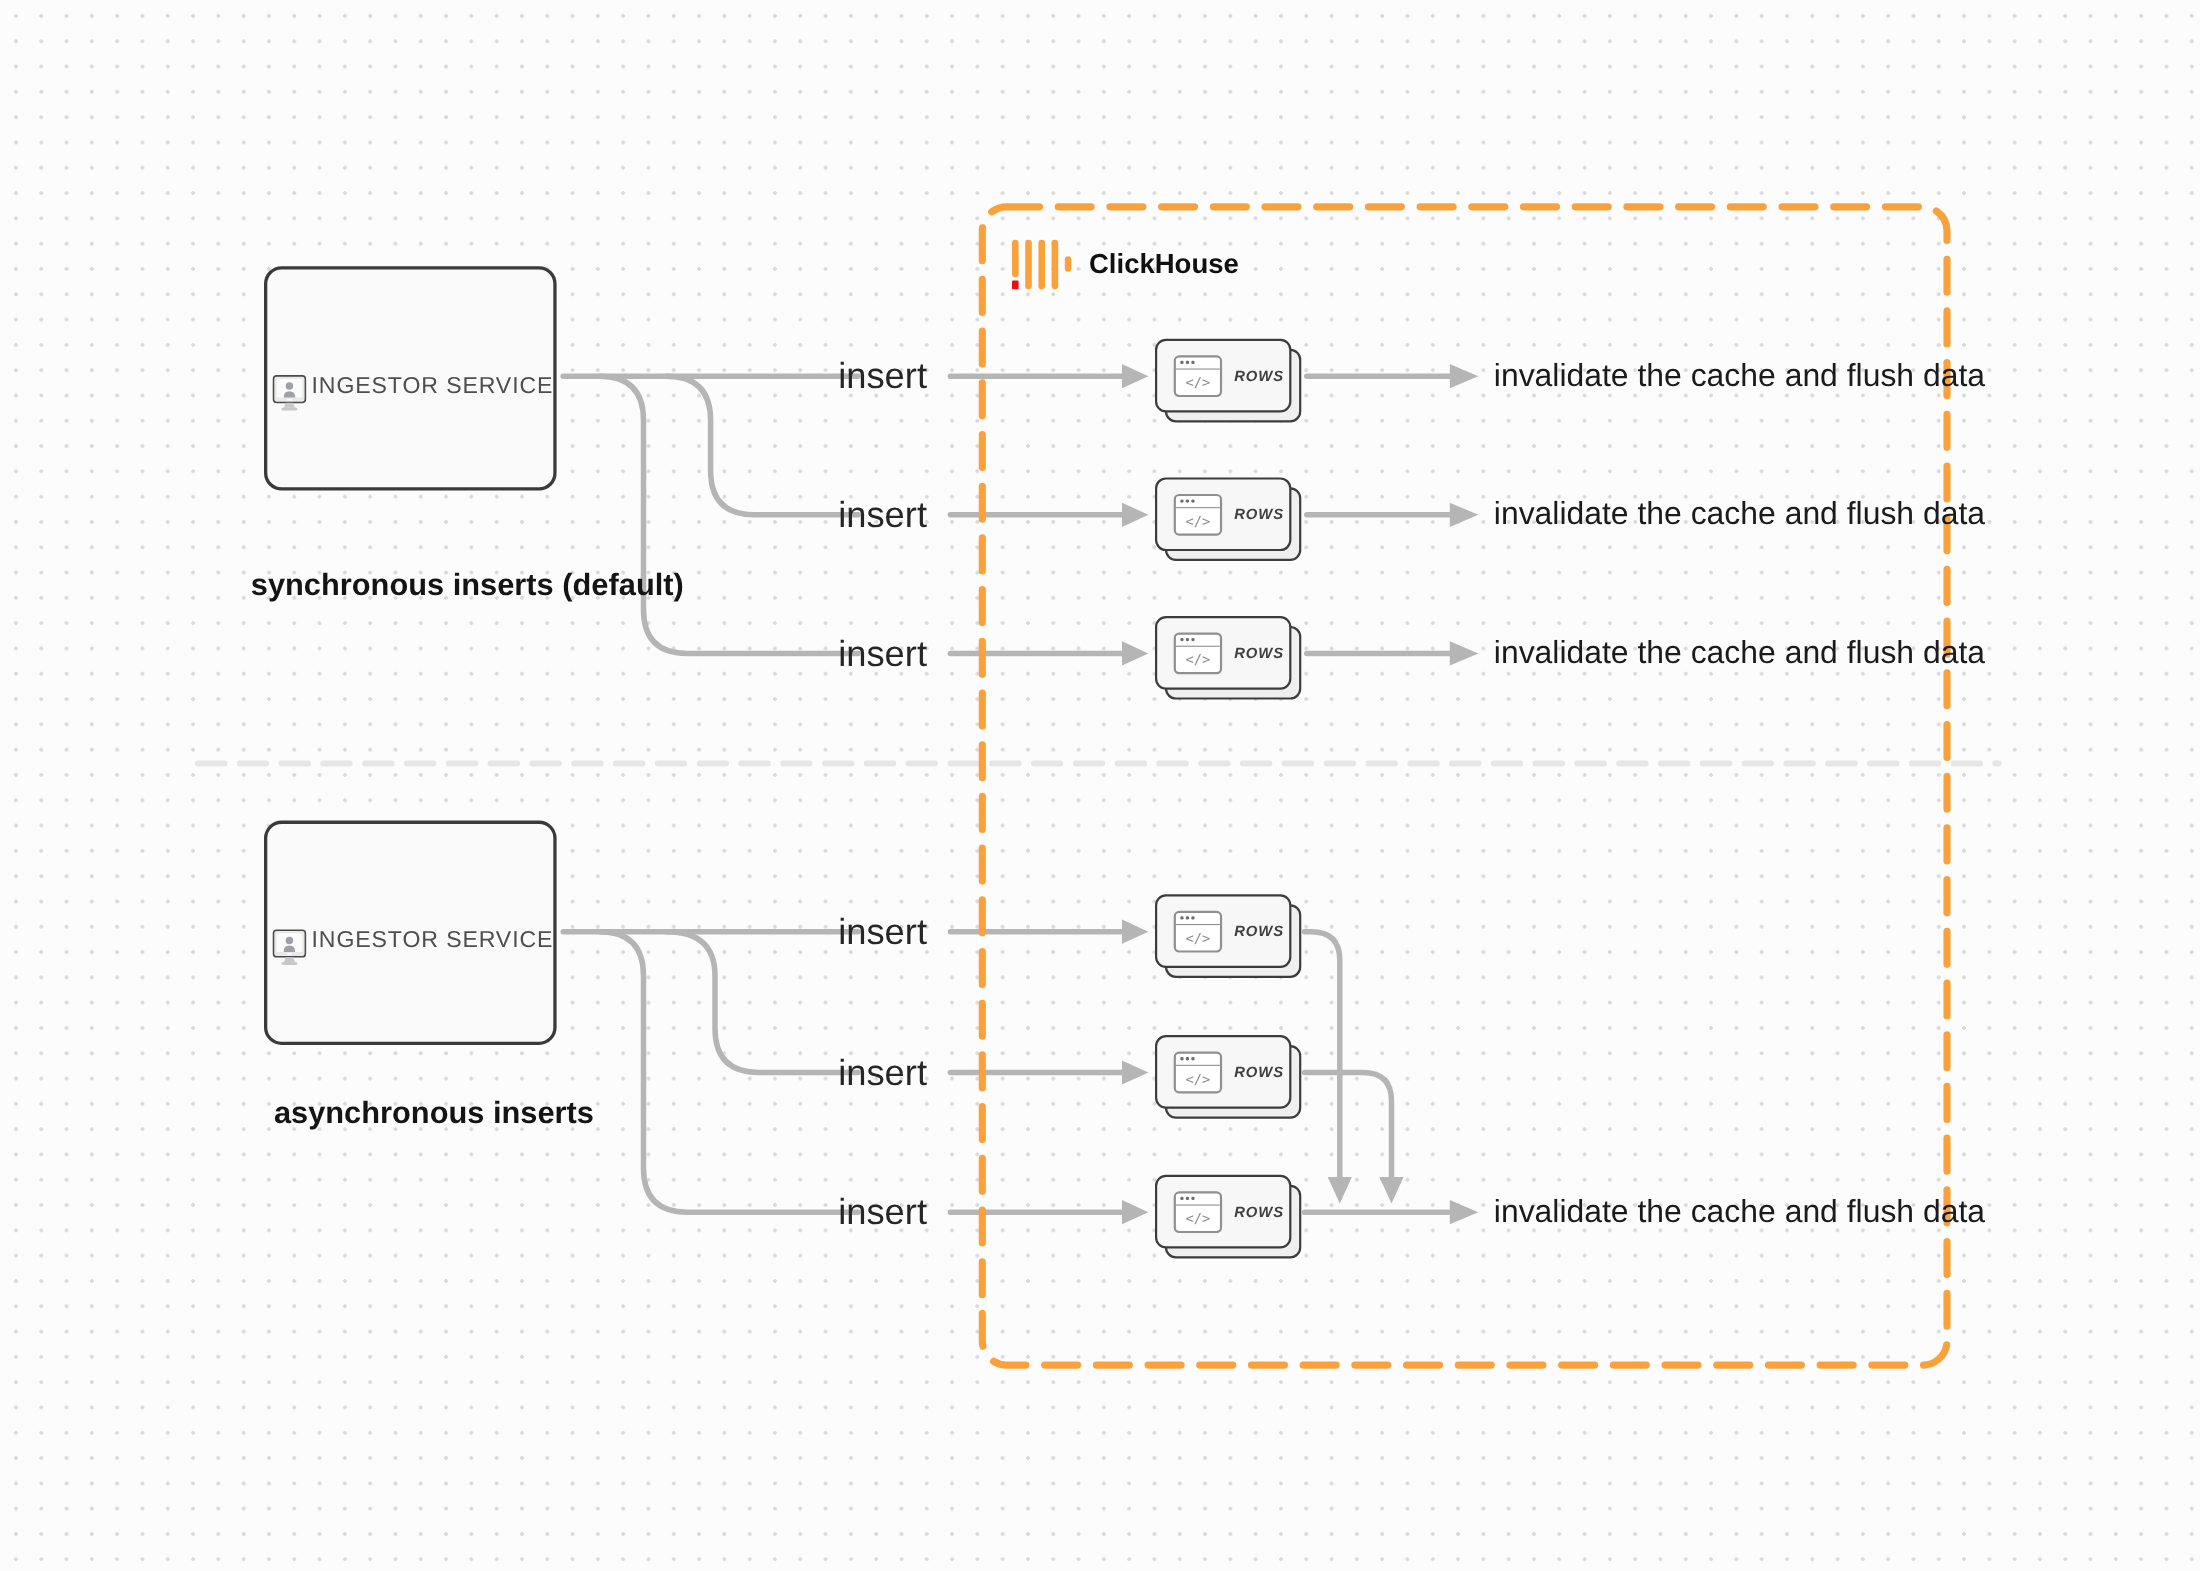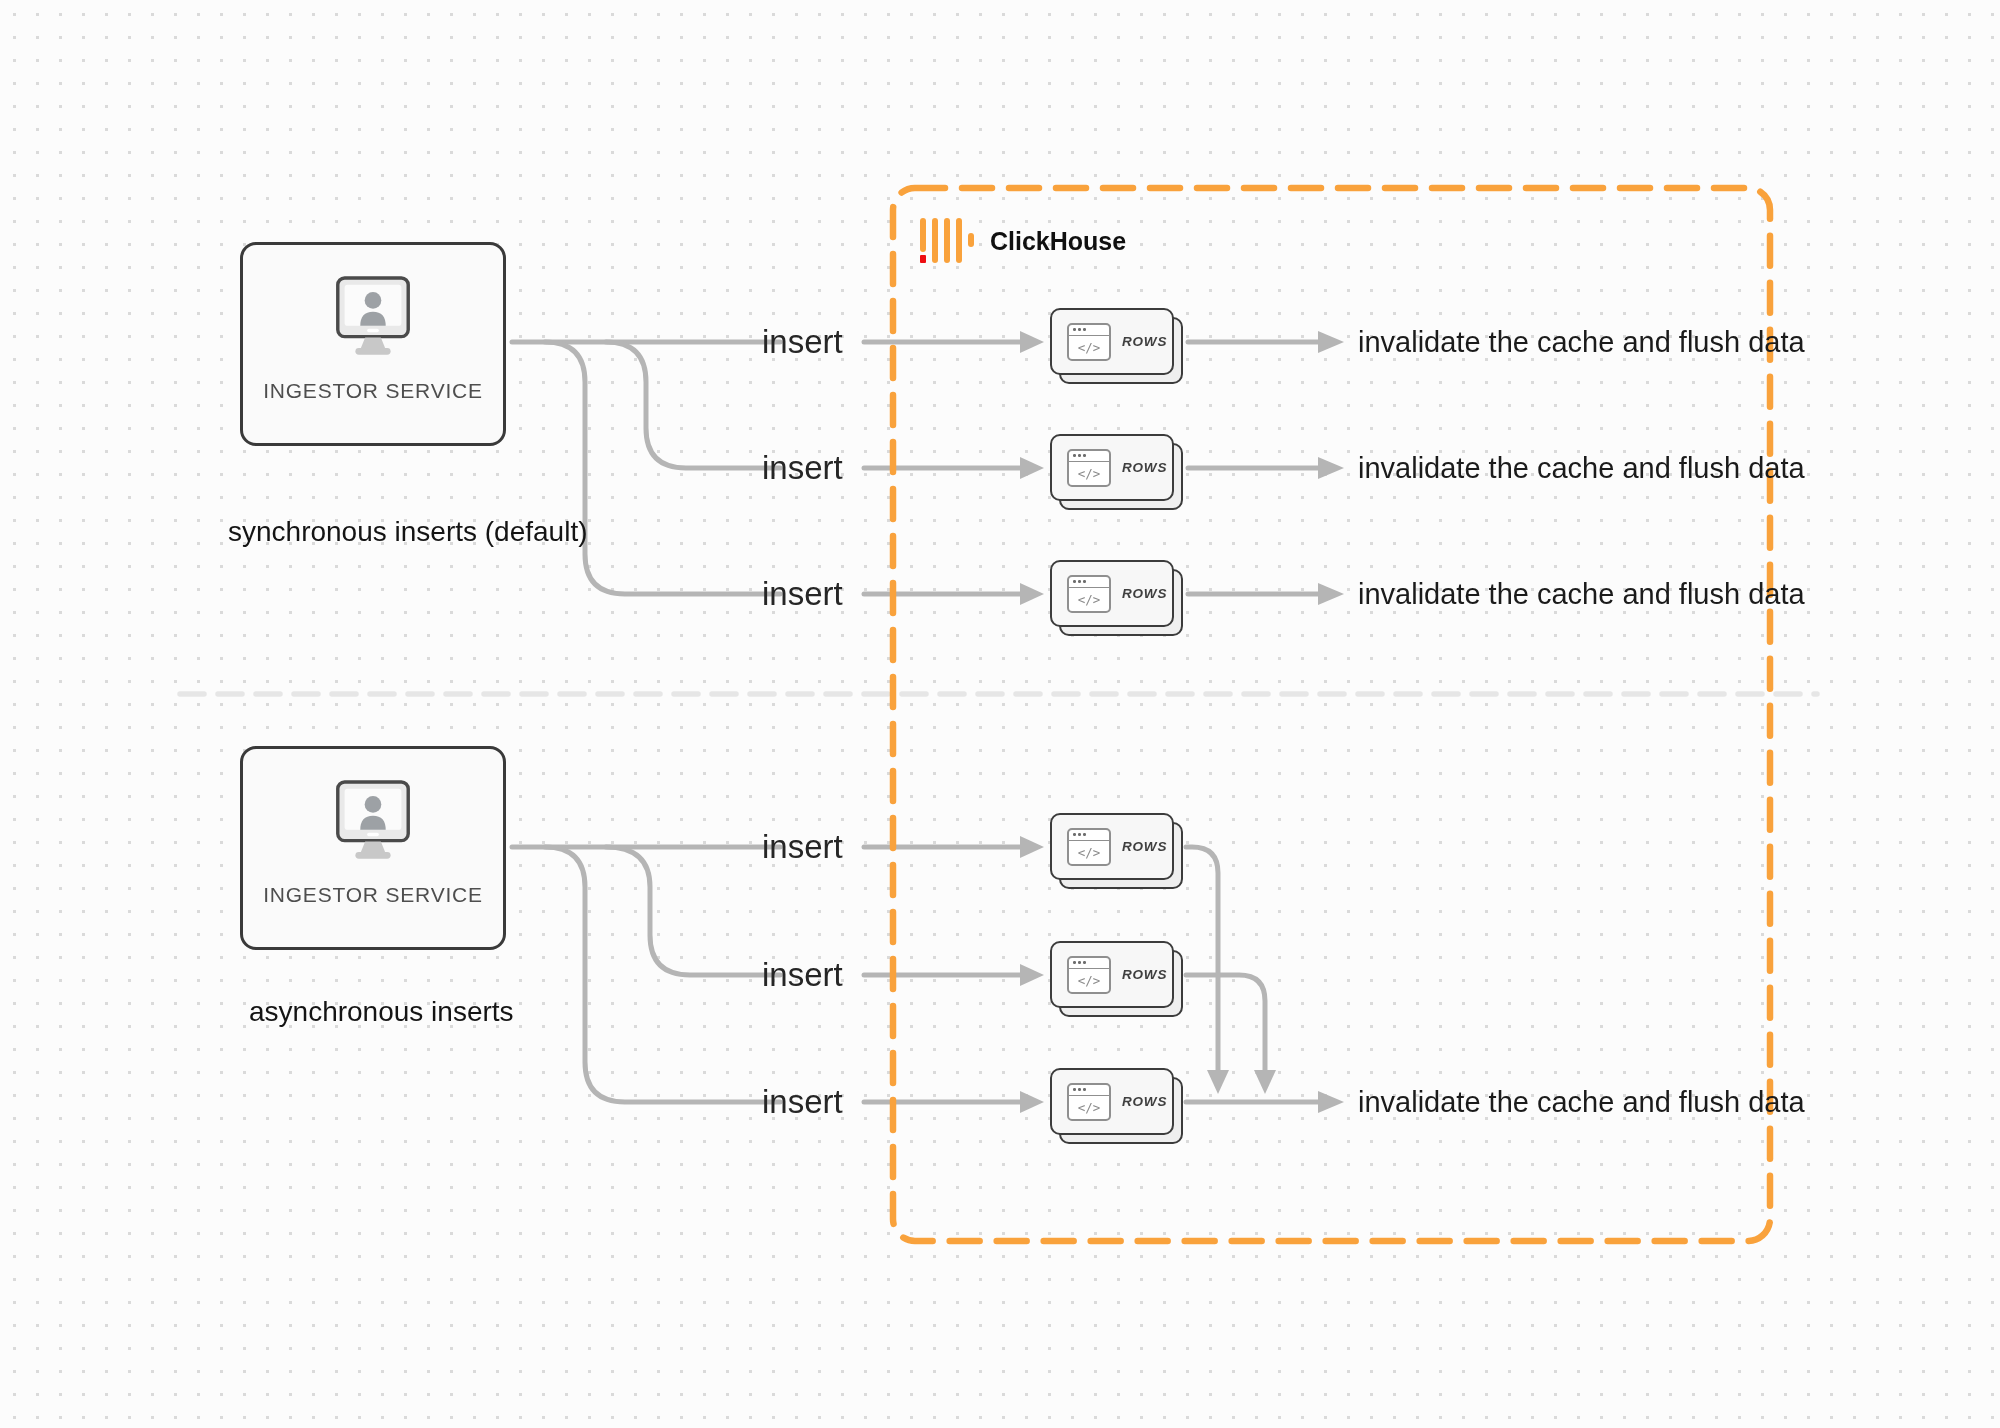"INGESTOR SERVICE" .ingestor-box { flex-direction: column -> none }
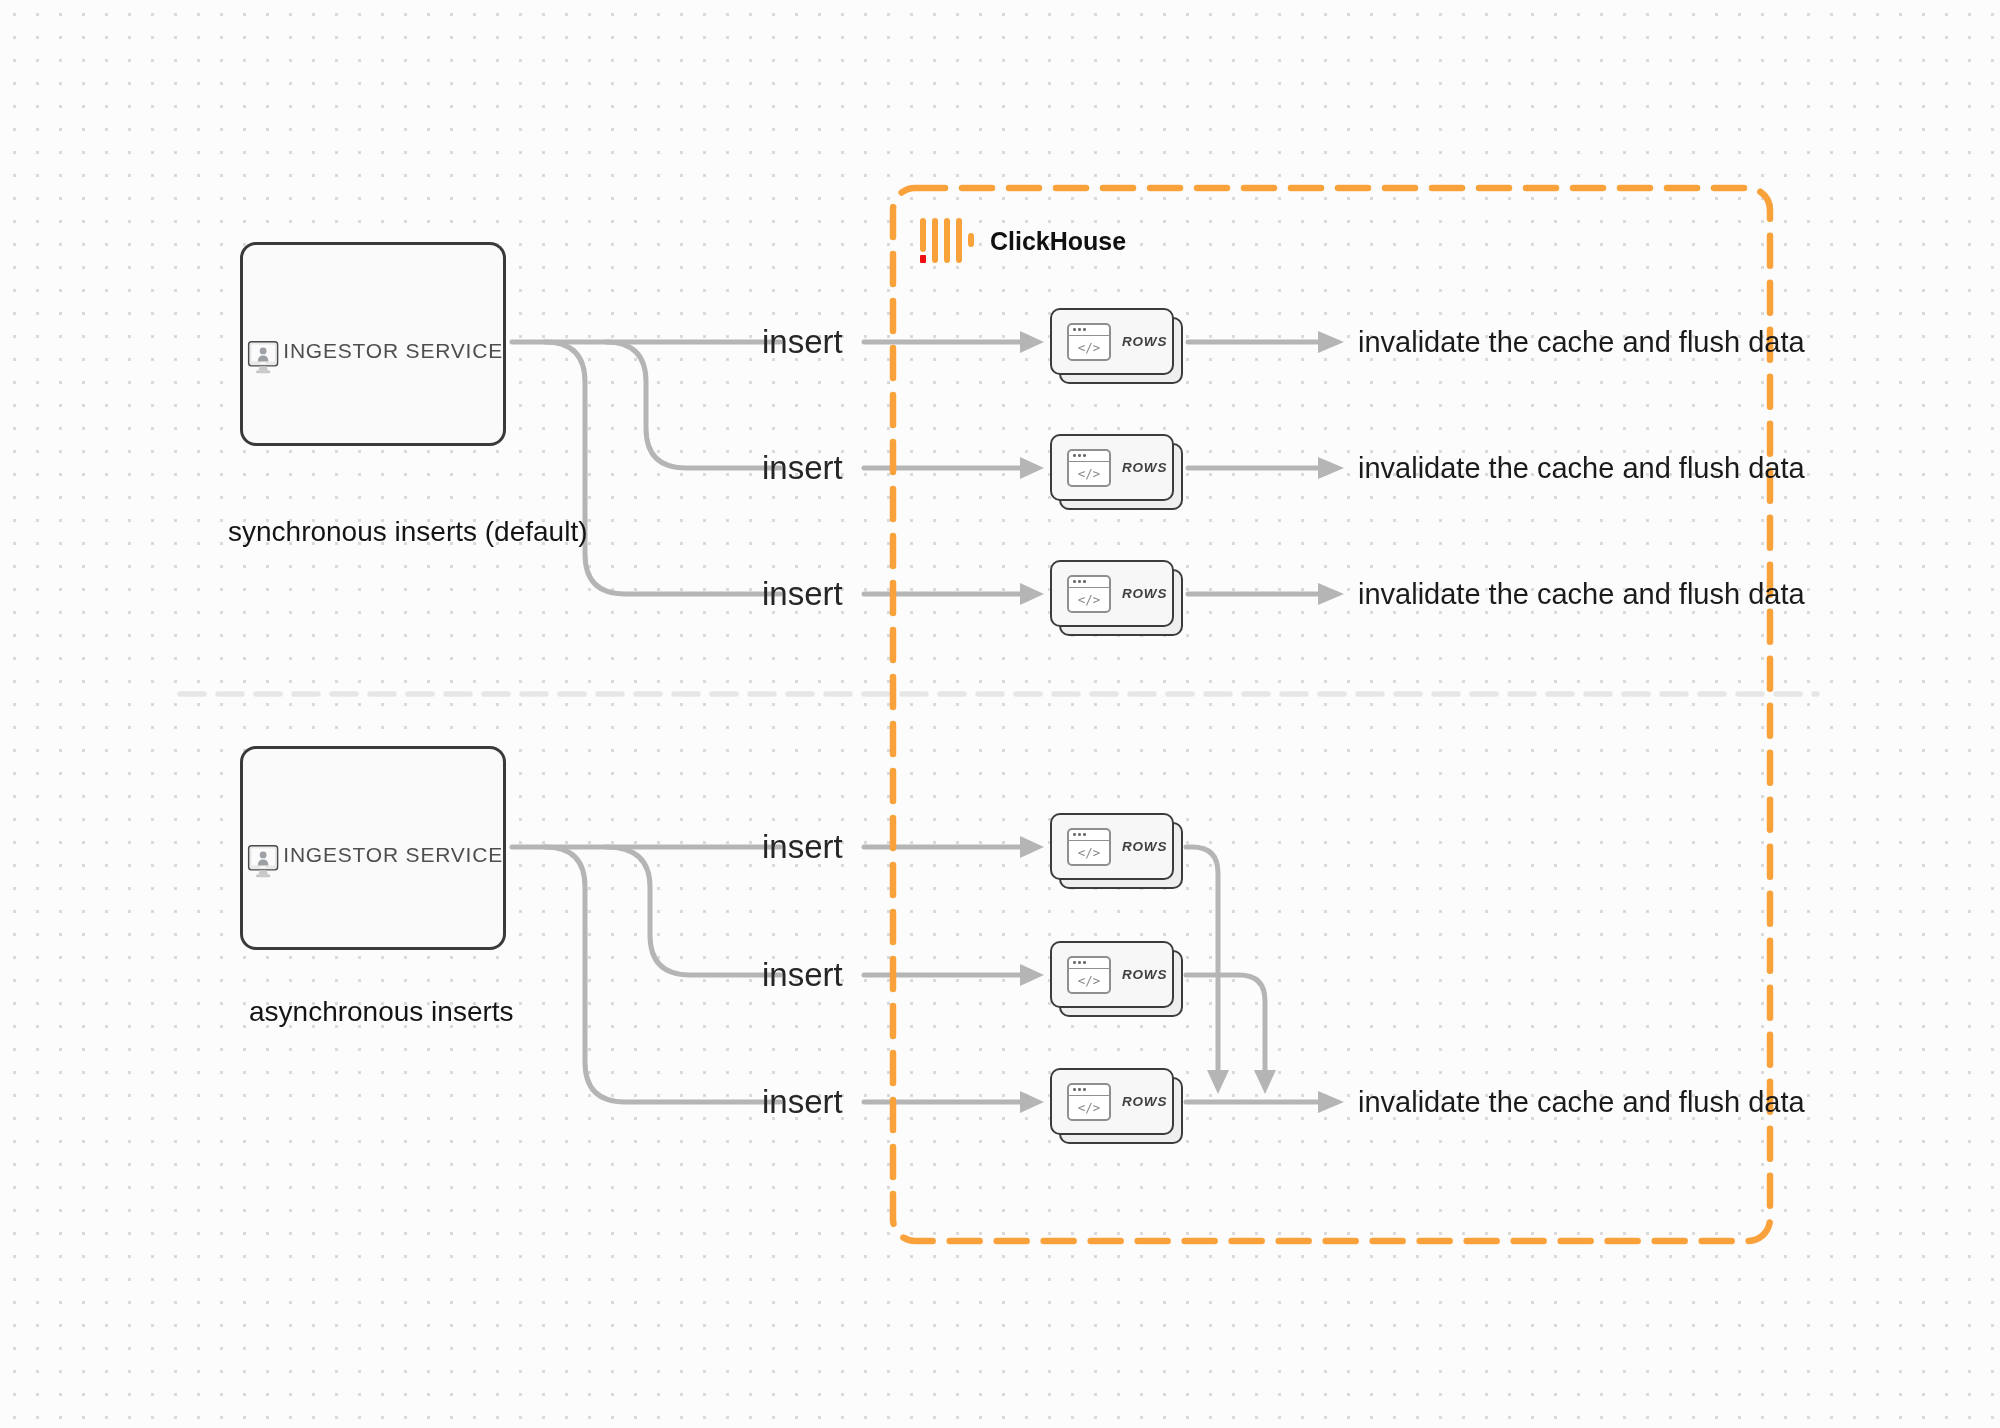"synchronous inserts (default)" .caption { font-weight: 400 -> 700 }
